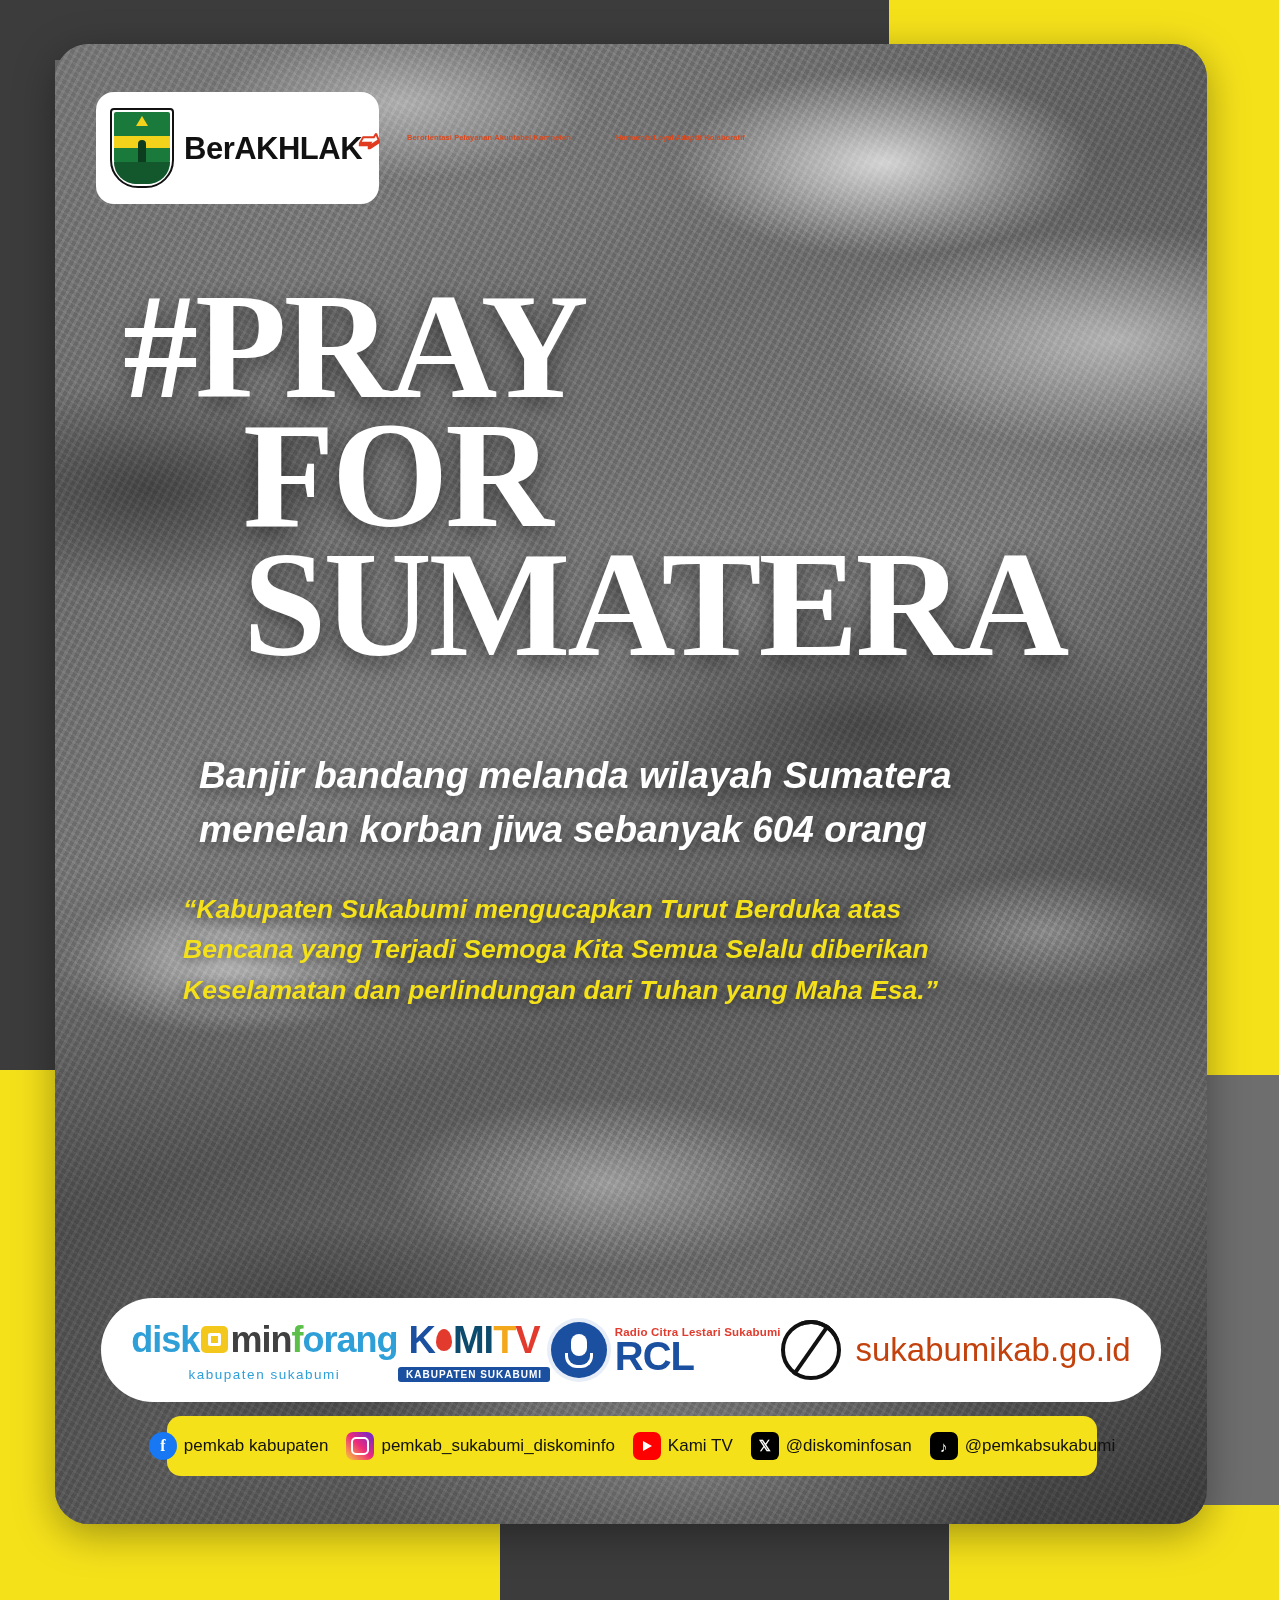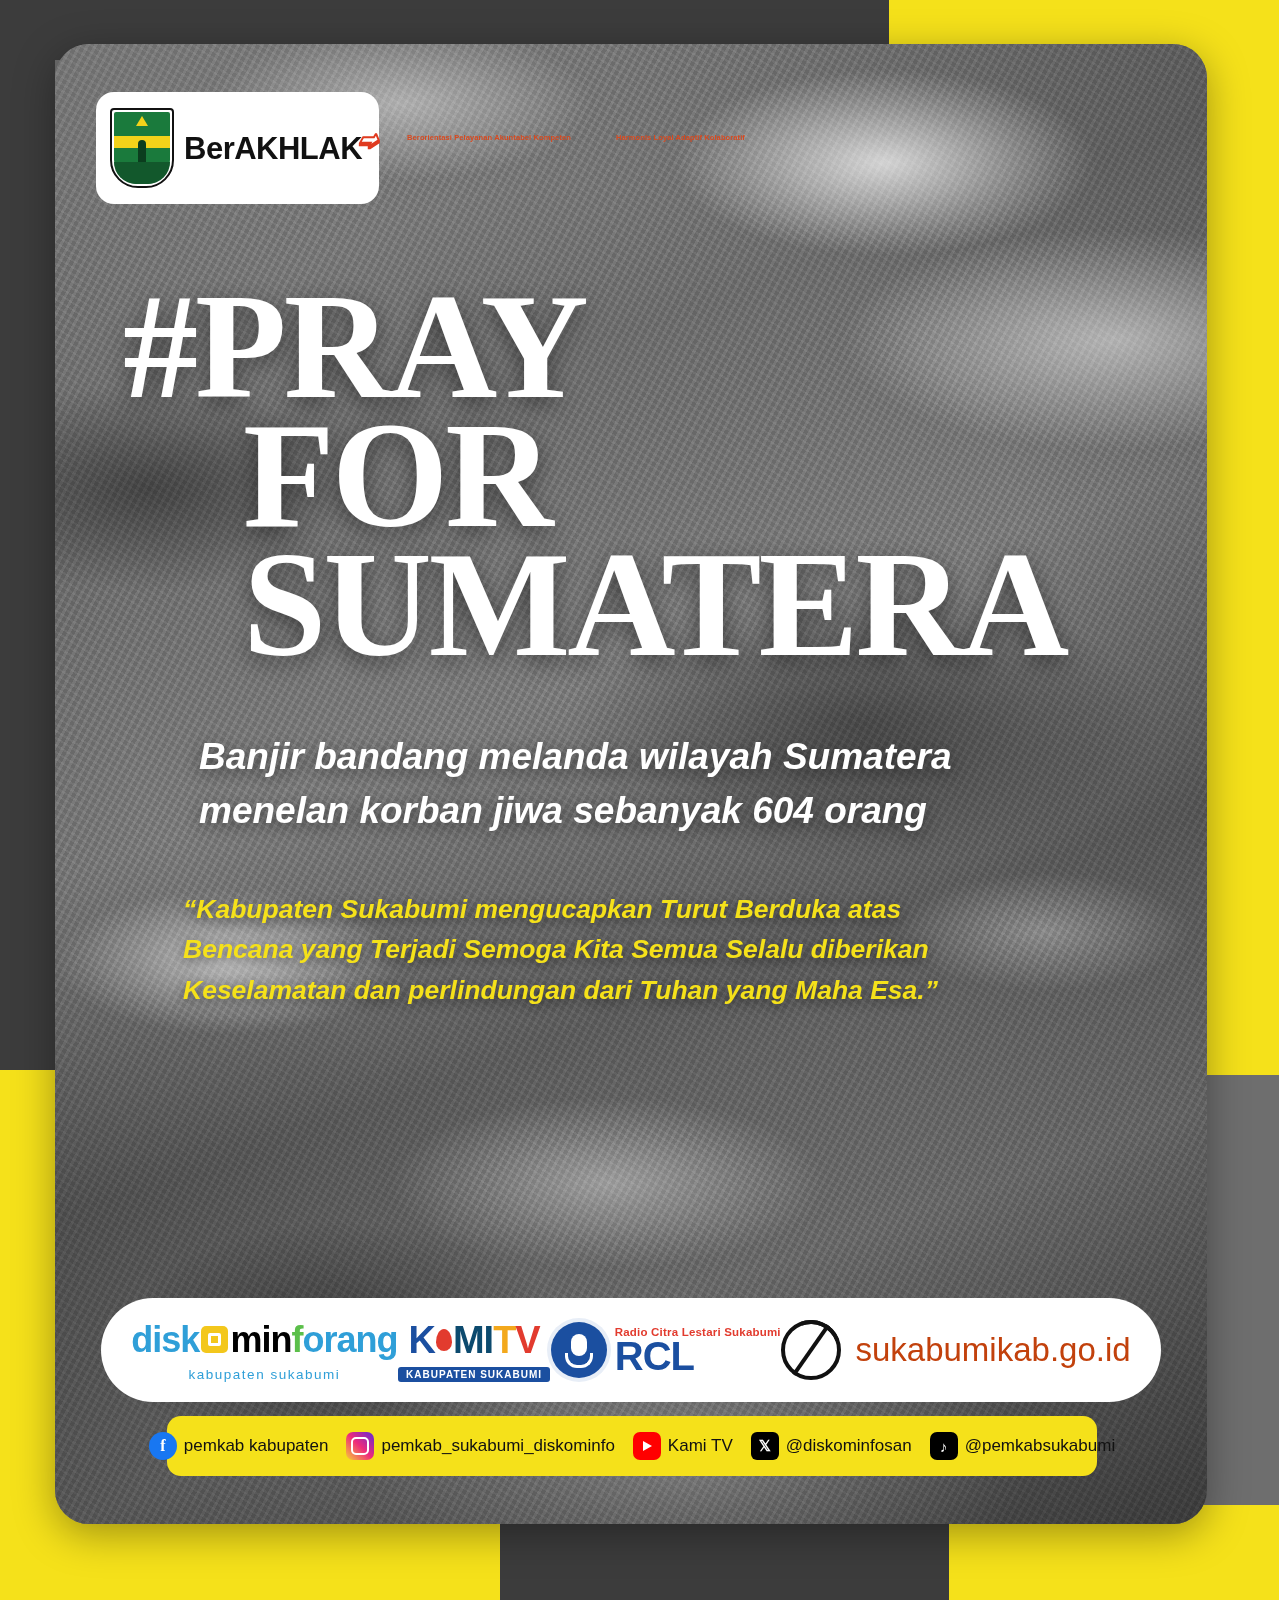"Banjir bandang melanda wilayah Sumatera" .subtitle { top: 686px -> 705px }
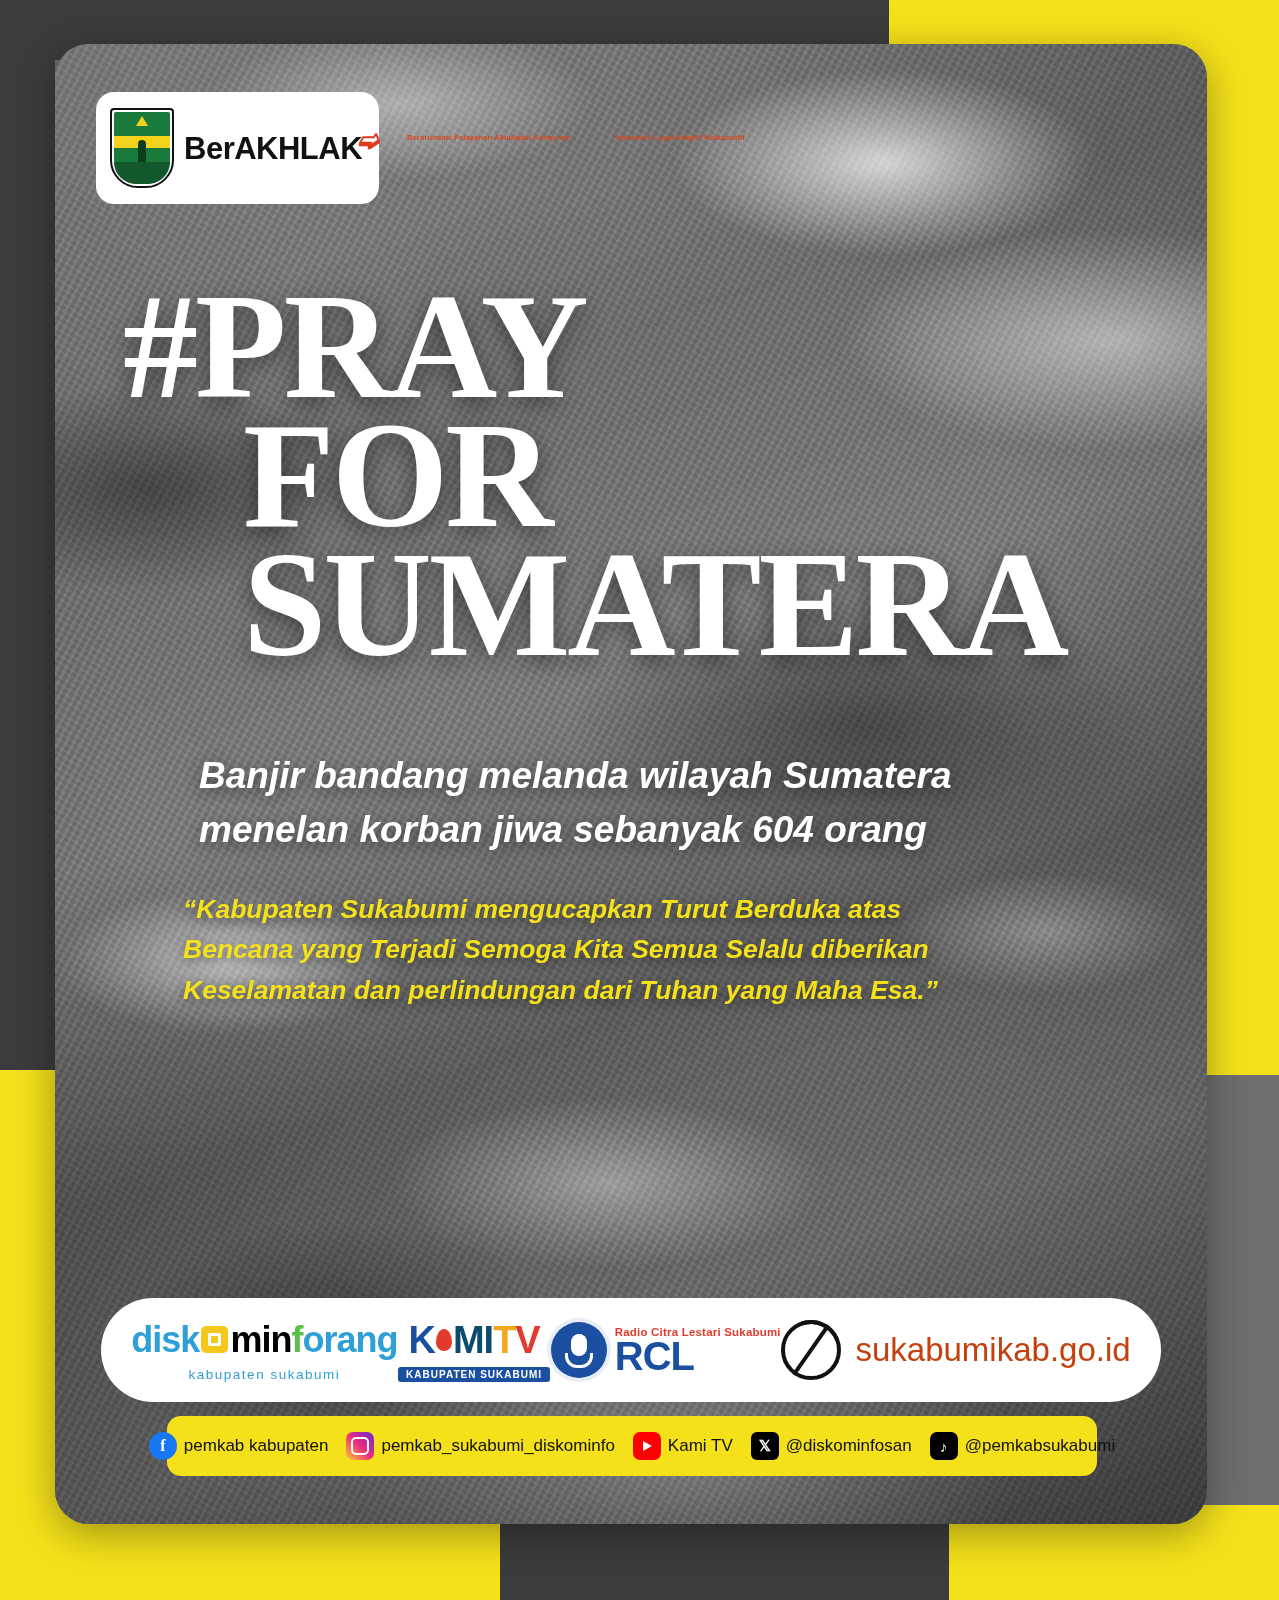"min" .dk-min { color: #000000 -> #404040 }
